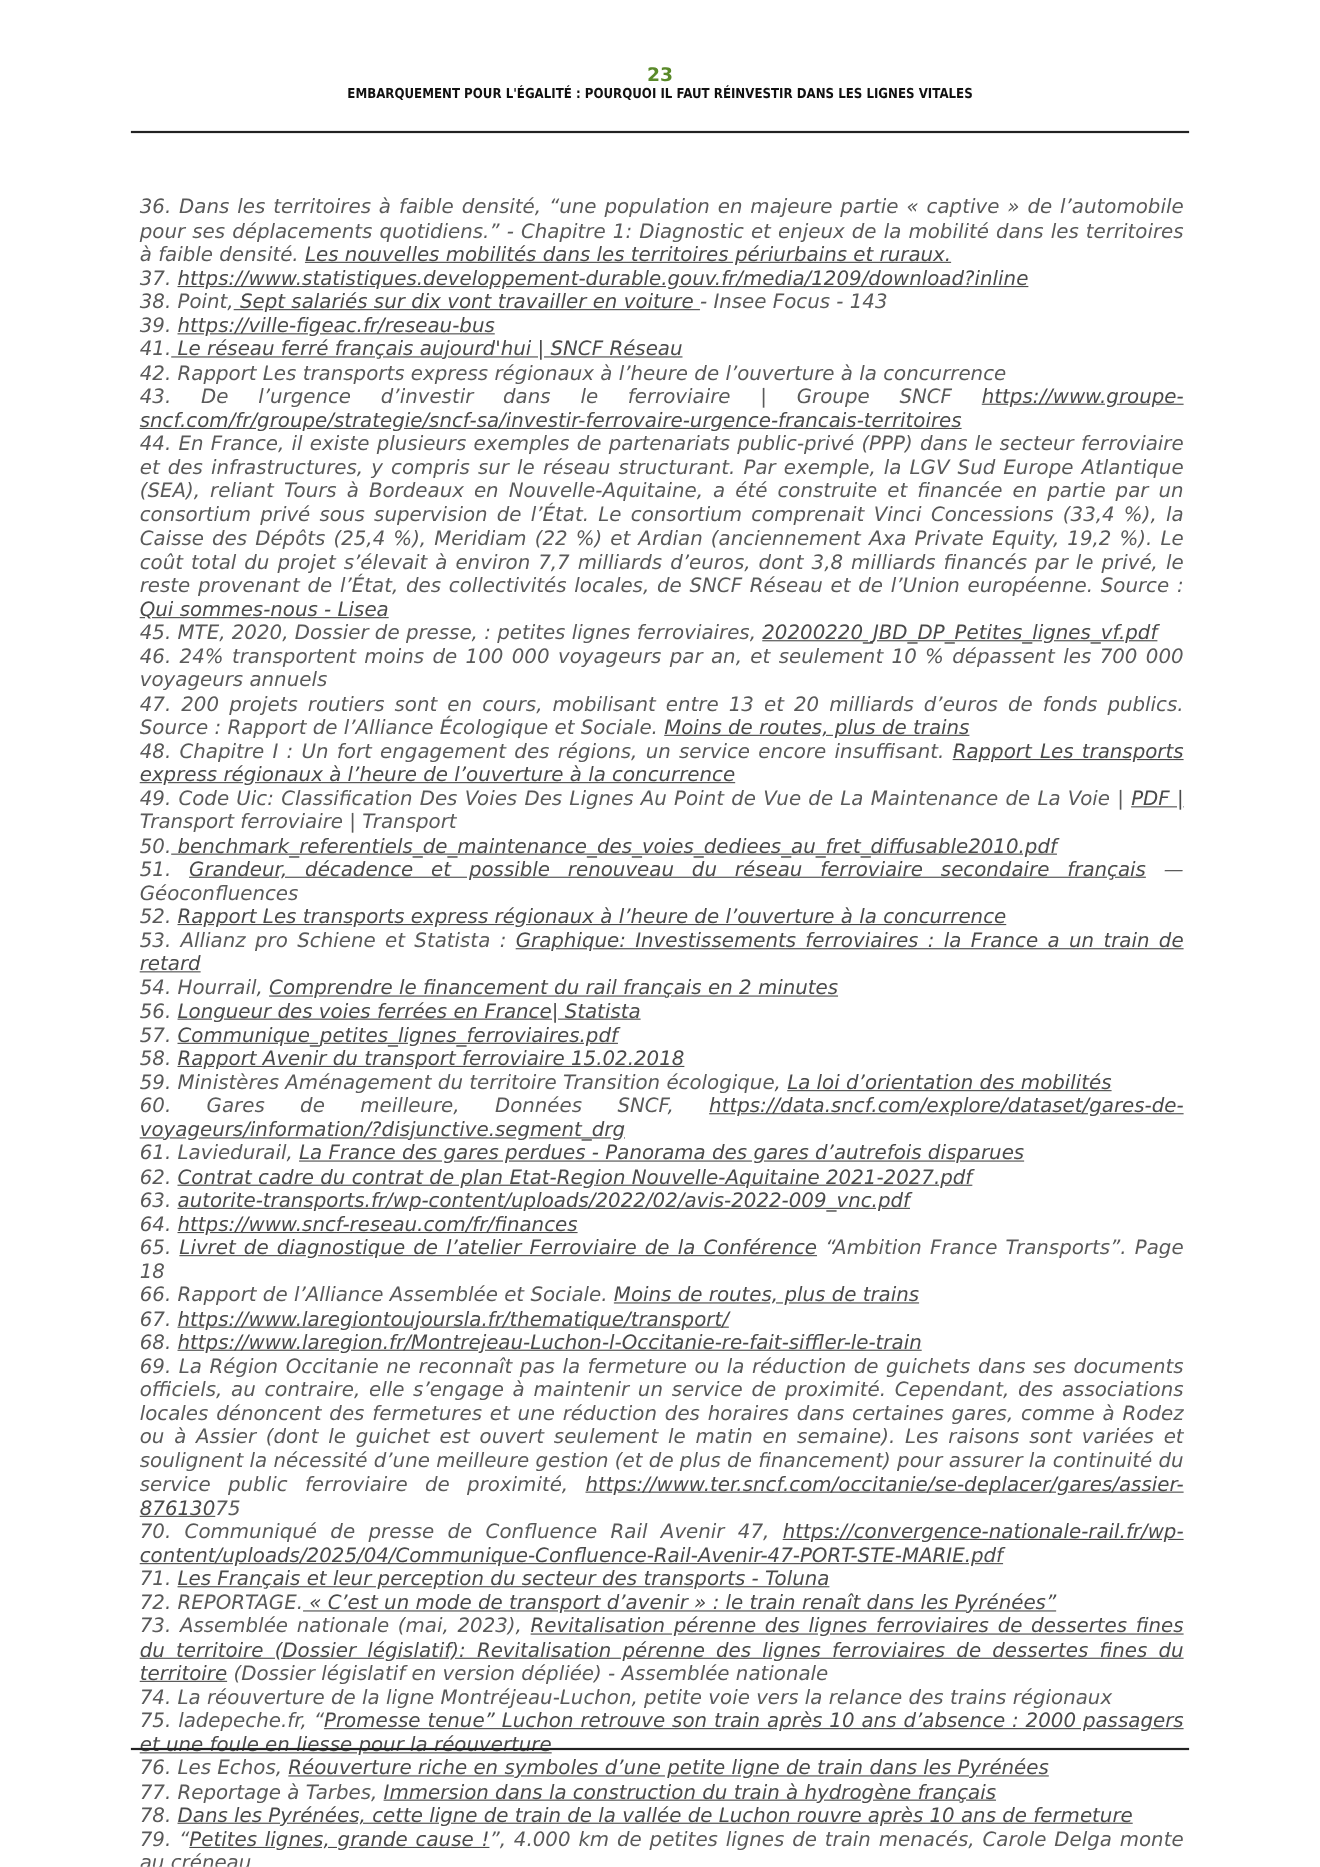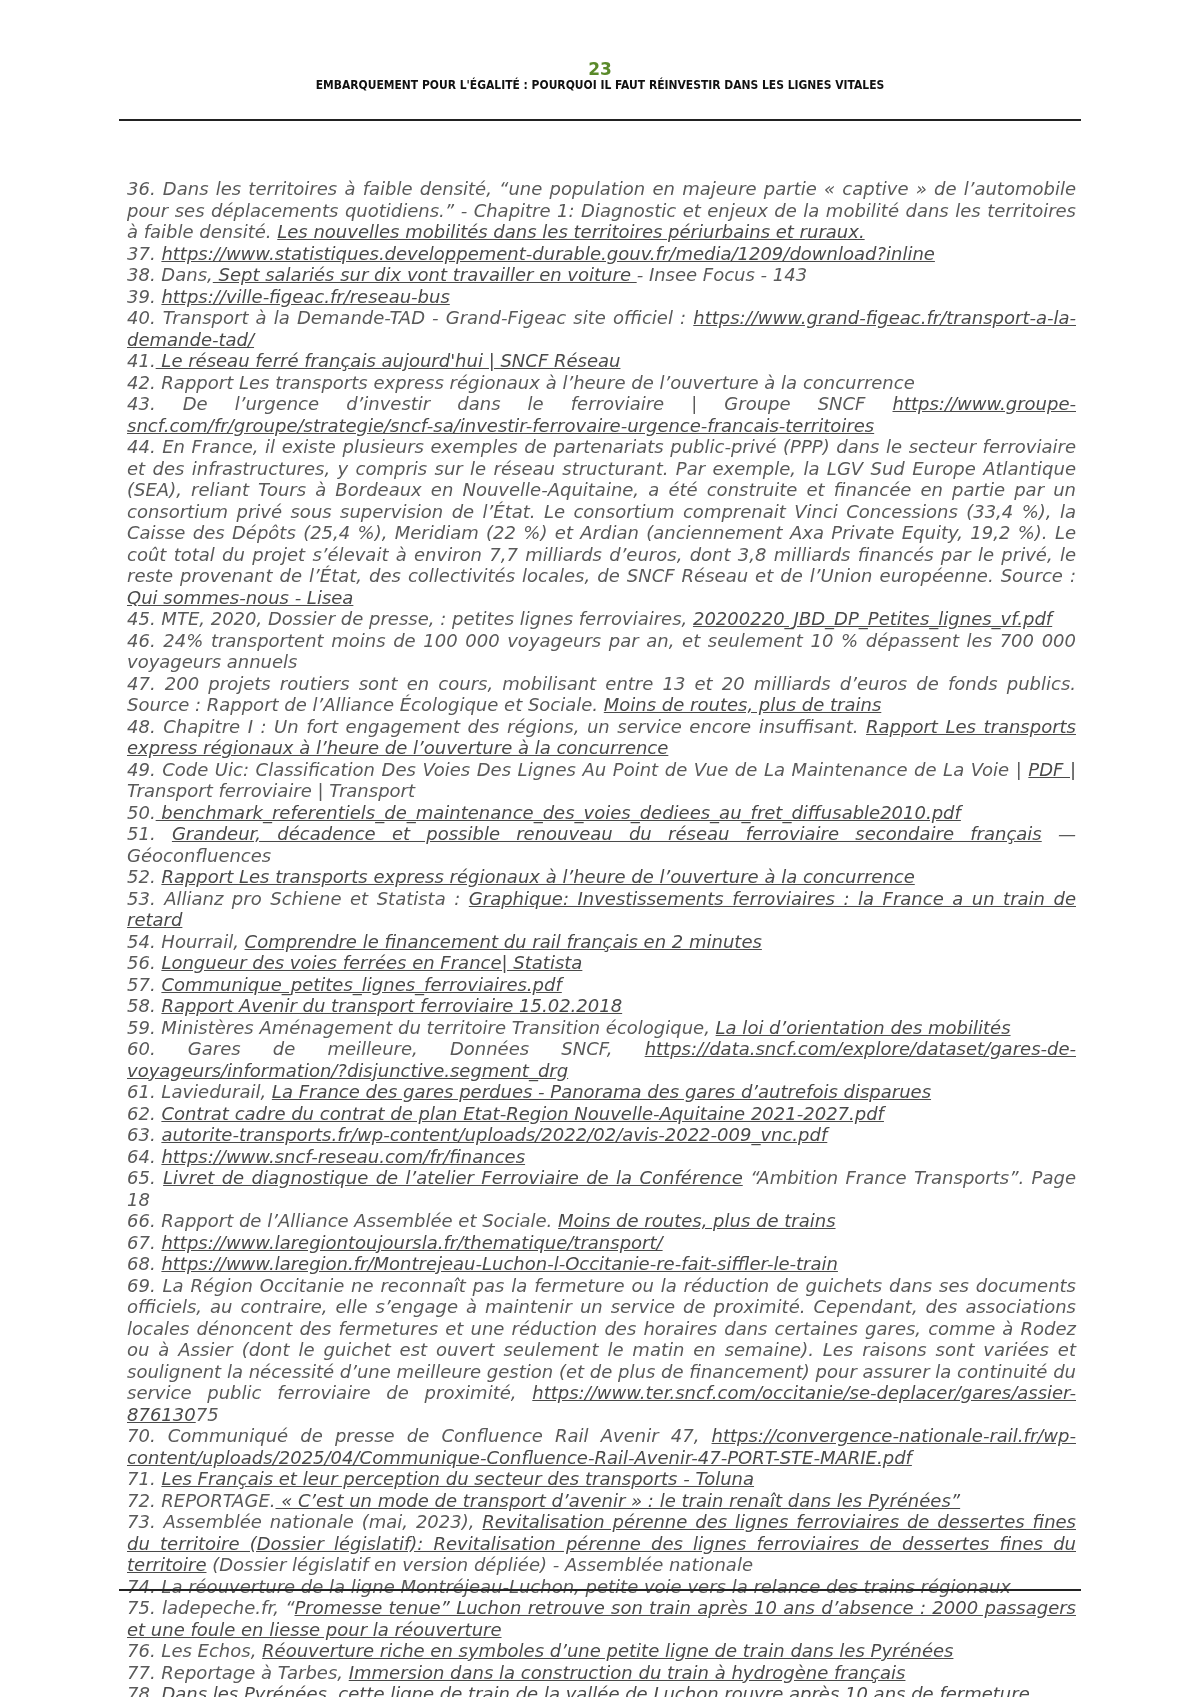"Dans," span { text: Dans -> Point }
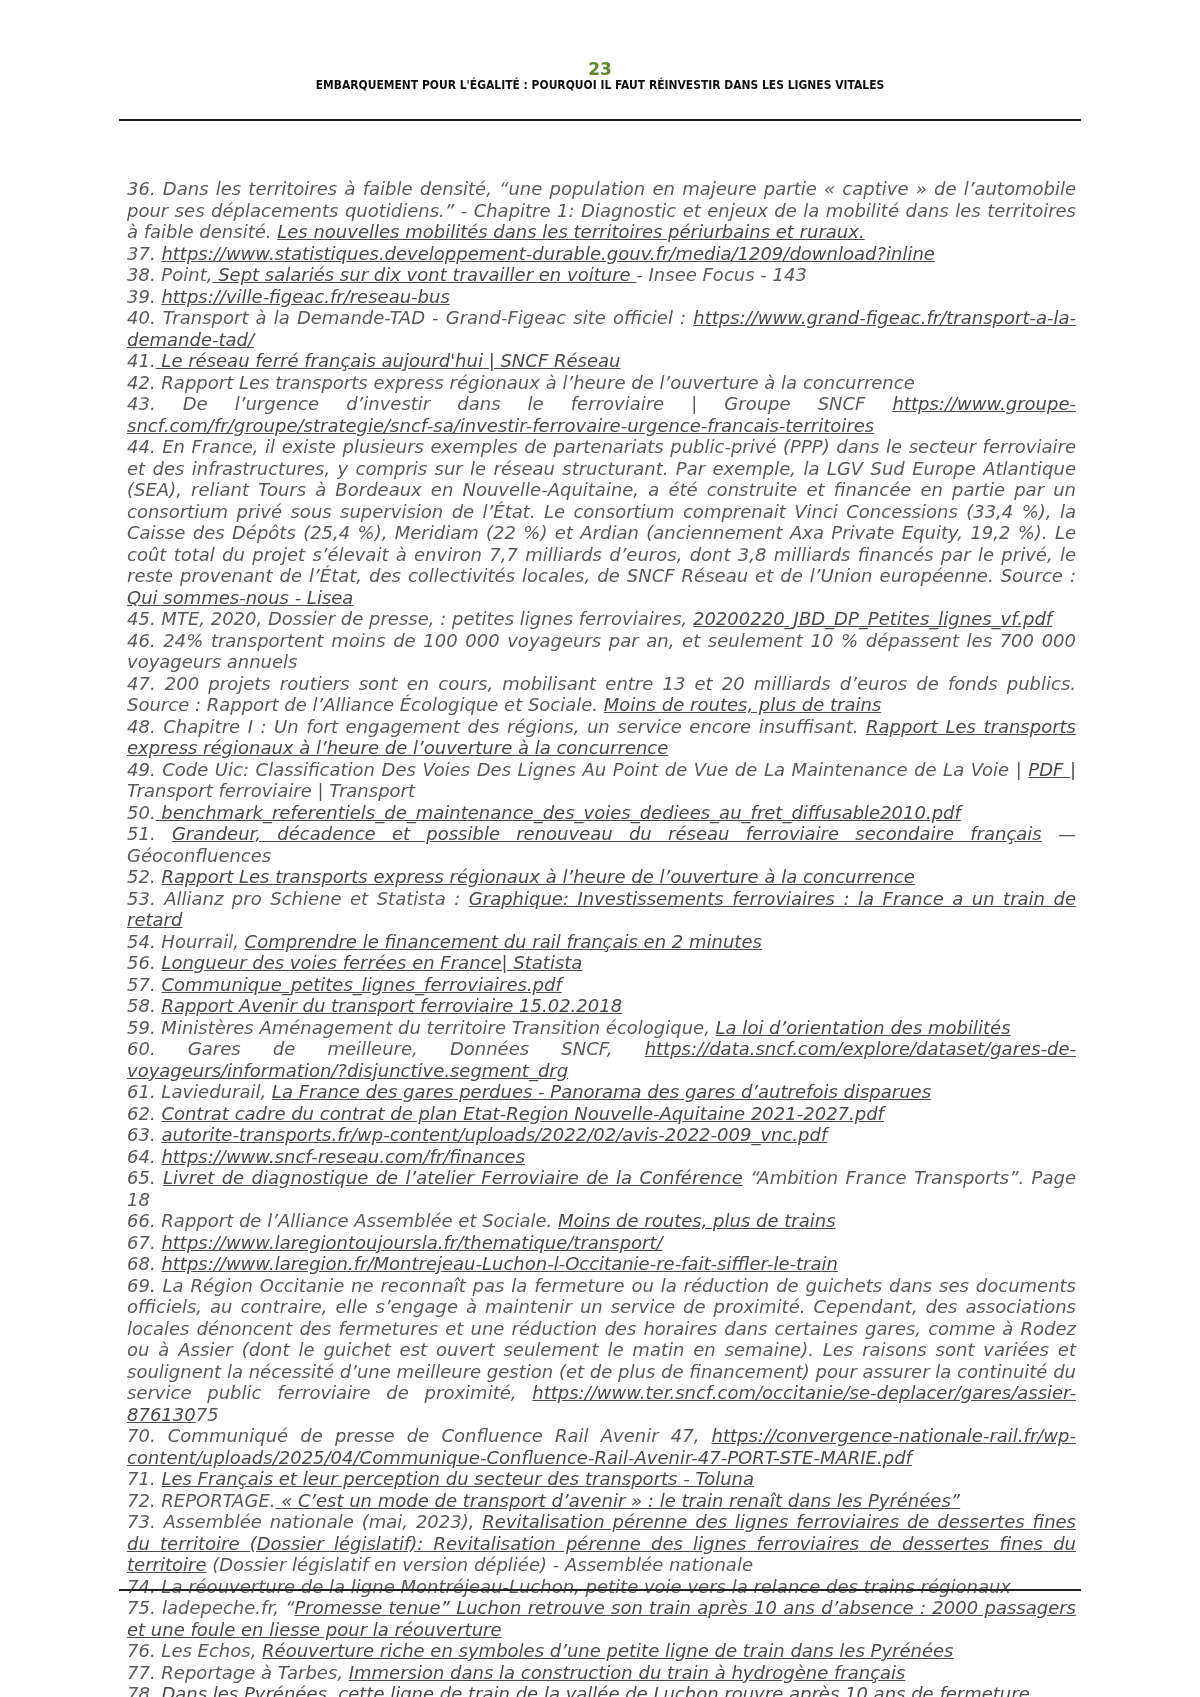"40. Transport à la Demande-TAD" p.note { html: <p><span>40.</span><span> Transport à la Demande-TAD - Grand-Figeac site officiel : </span><span>https://www.grand-figeac.fr/transport-a-la-demande-tad/</span></p> -> none }
